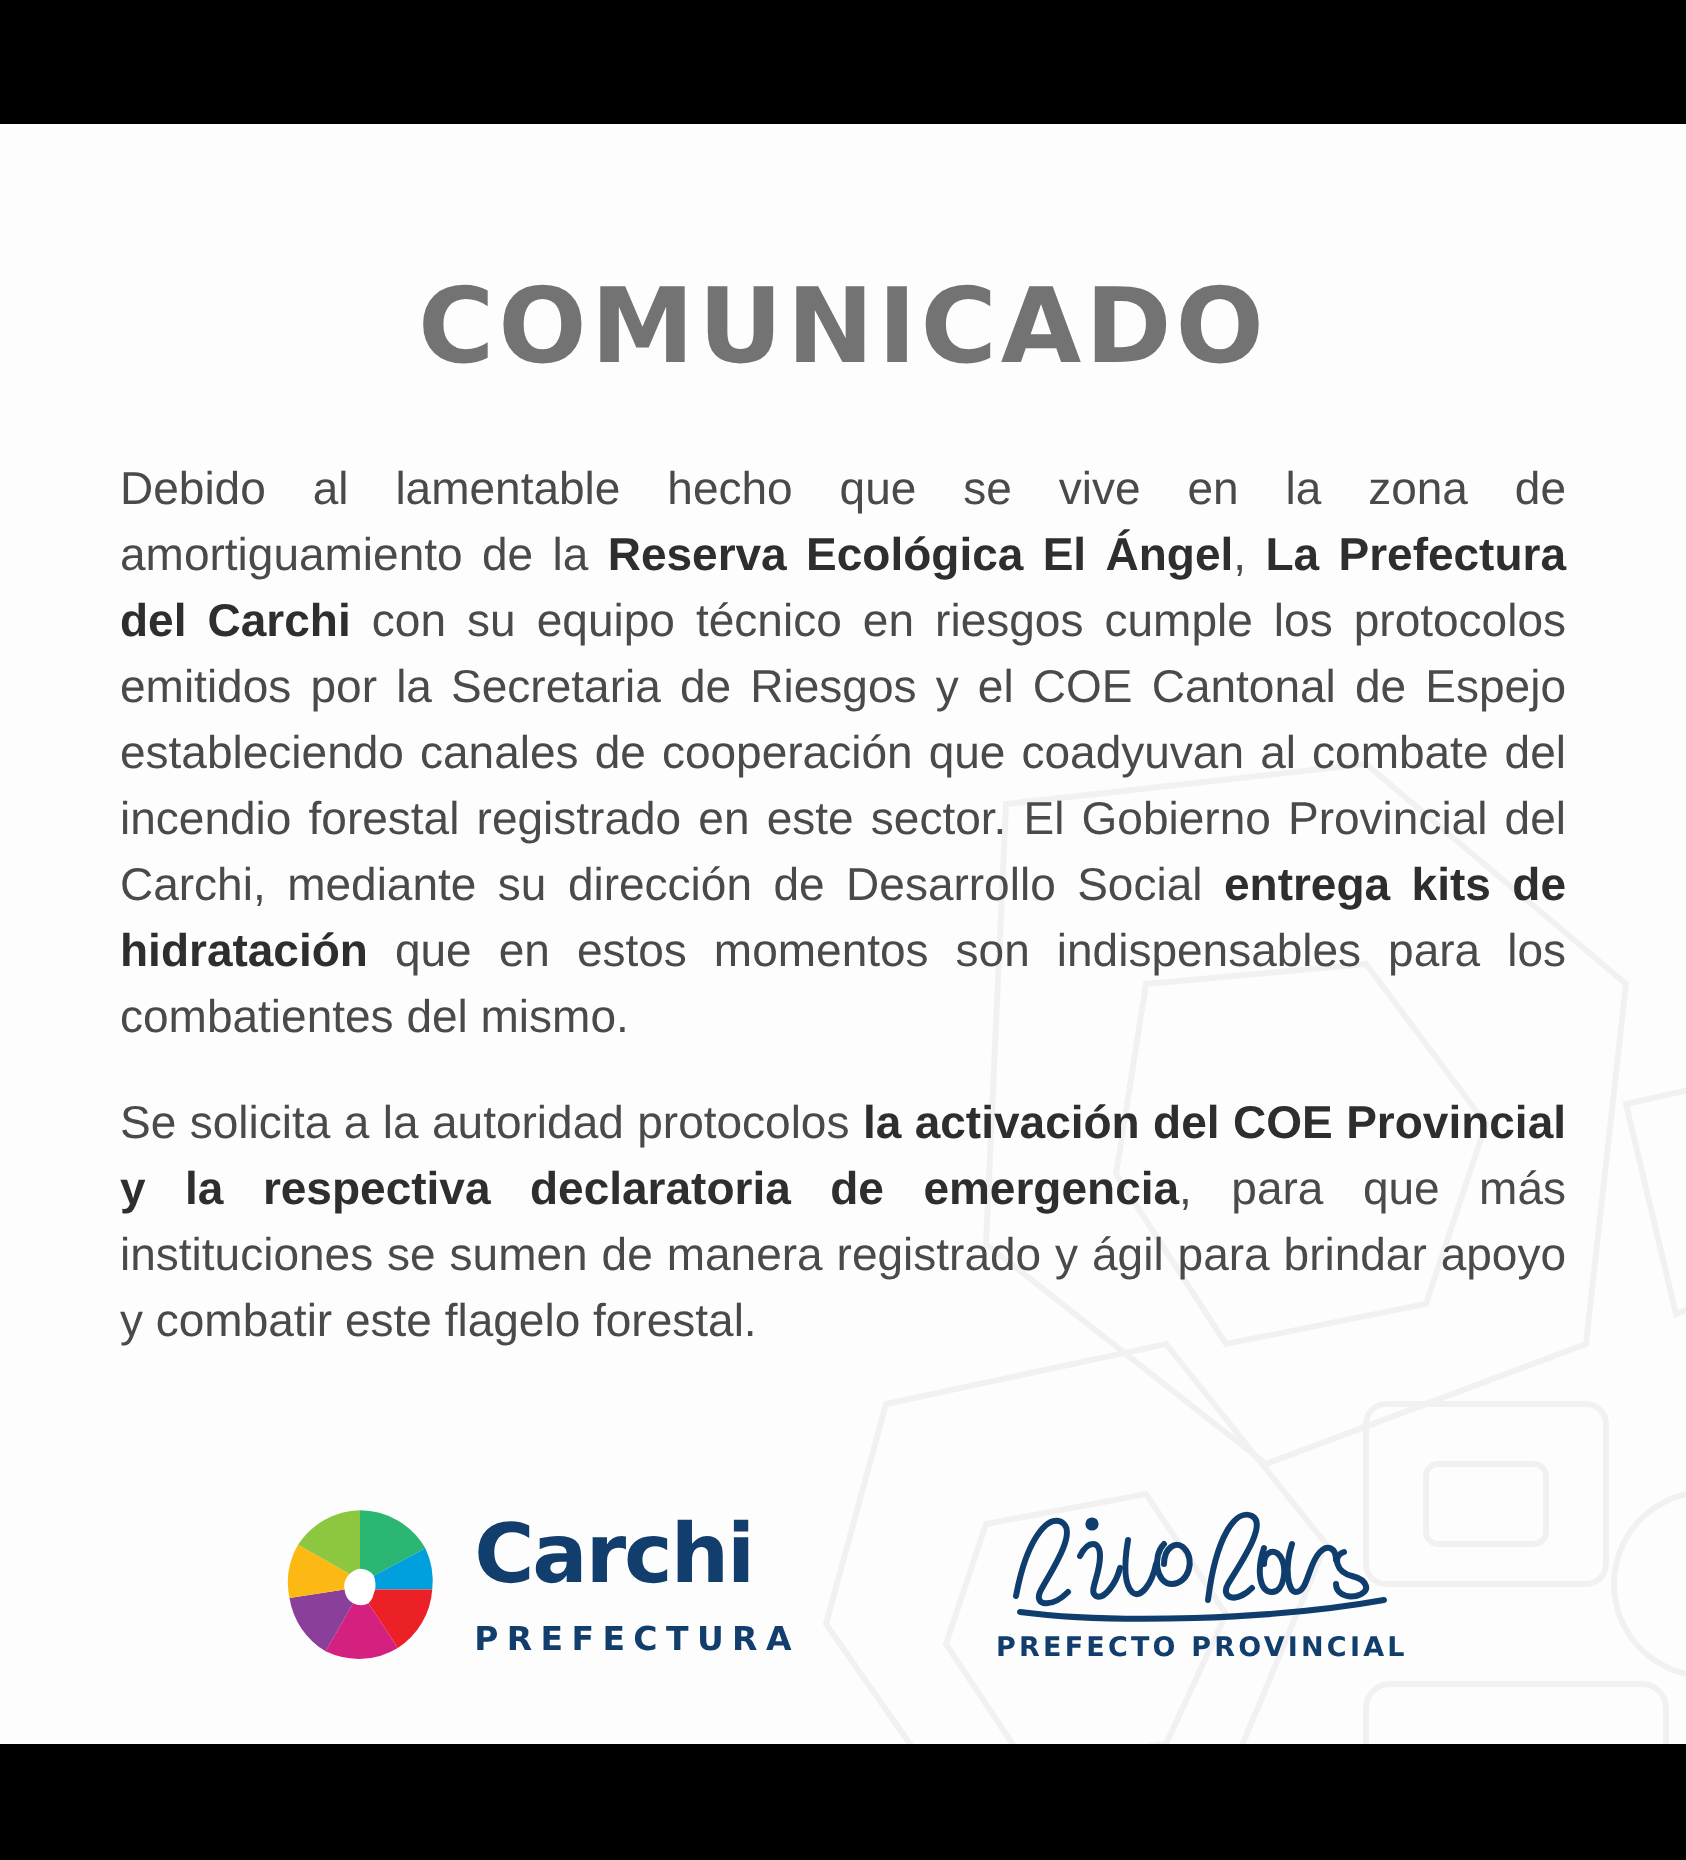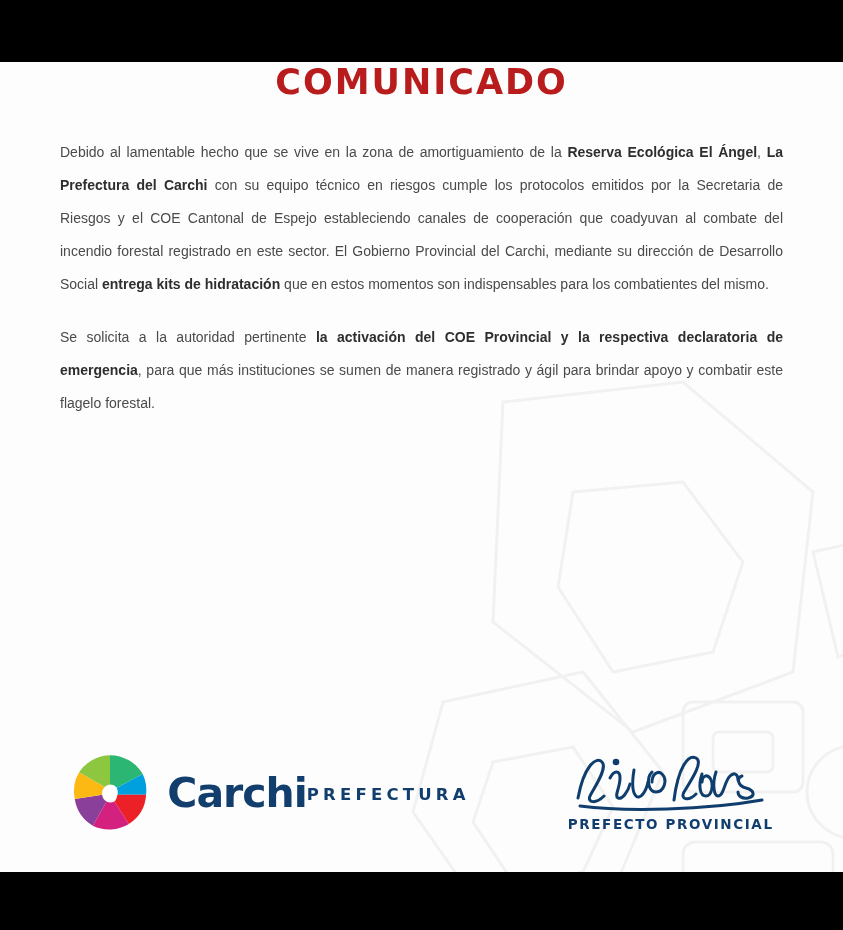"COMUNICADO" h1.title { color: #b91c1c -> #737373; font-size: 35px -> 52px; margin-top: none -> 72px }
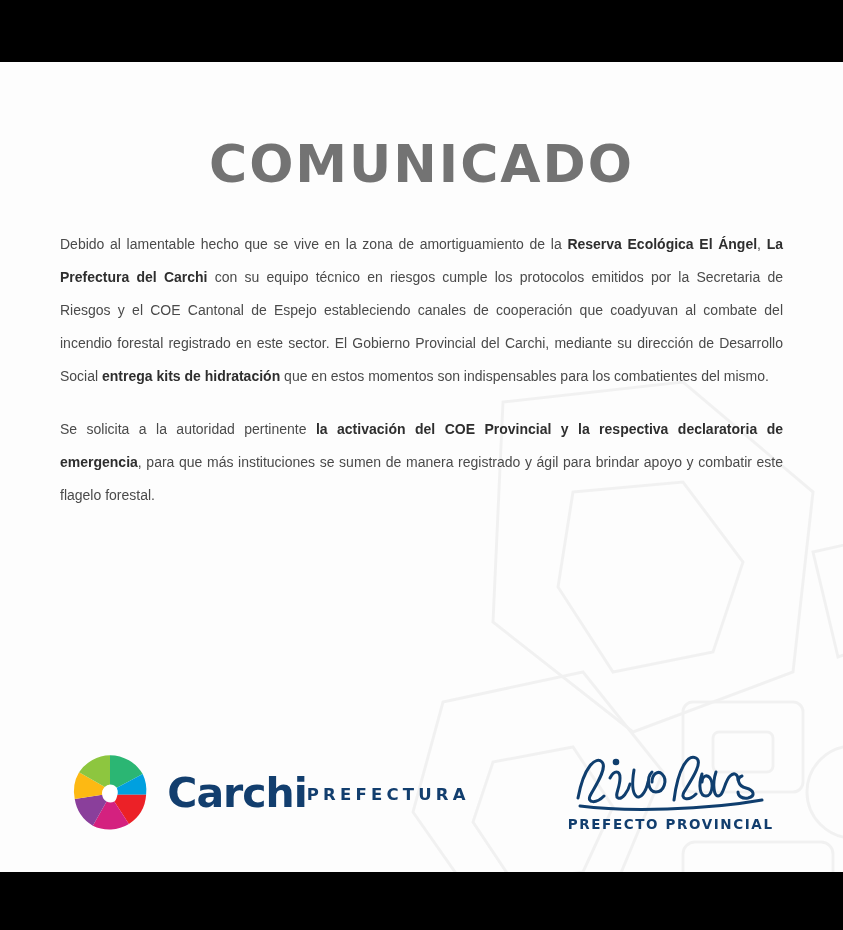"Debido al lamentable hecho que" p.para { font-size: 14px -> 23px }
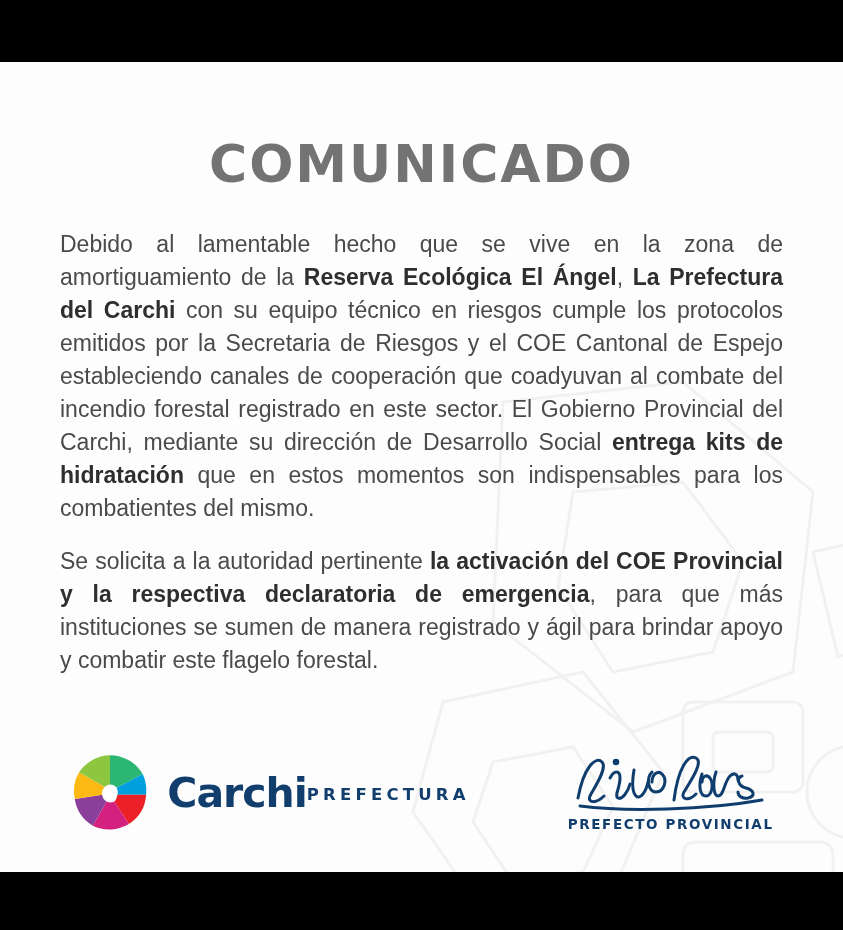"Se solicita a la autoridad" span { text: pertinente -> protocolos }
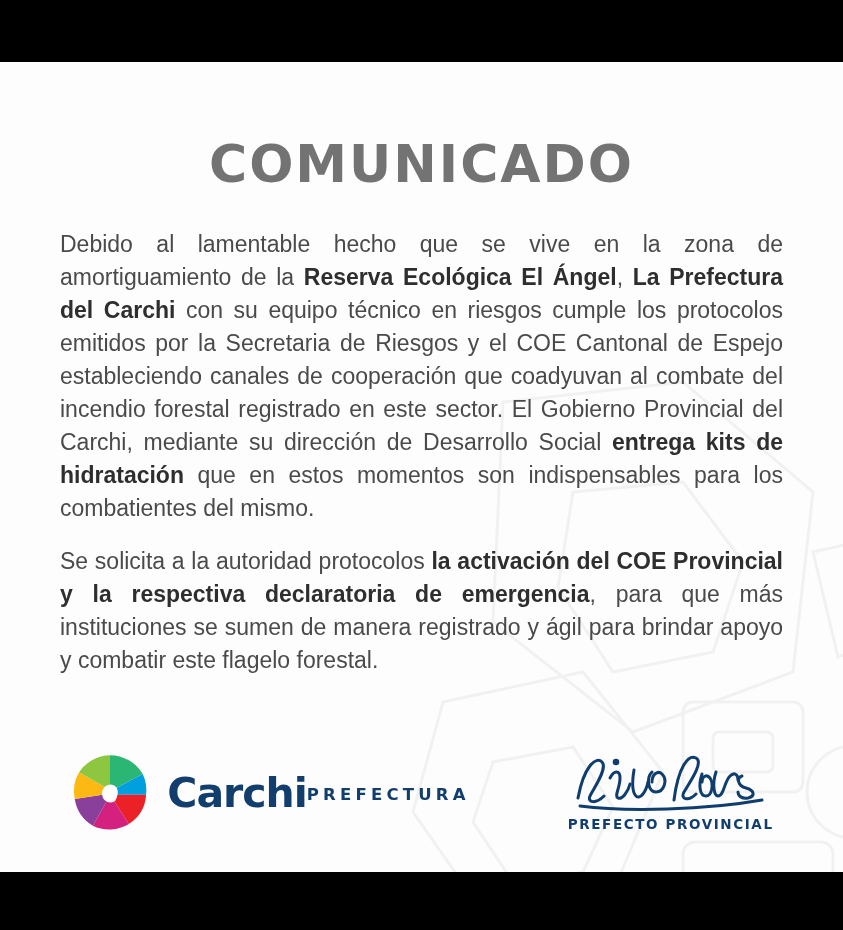"Carchi" .brand-text { flex-direction: row -> column }
